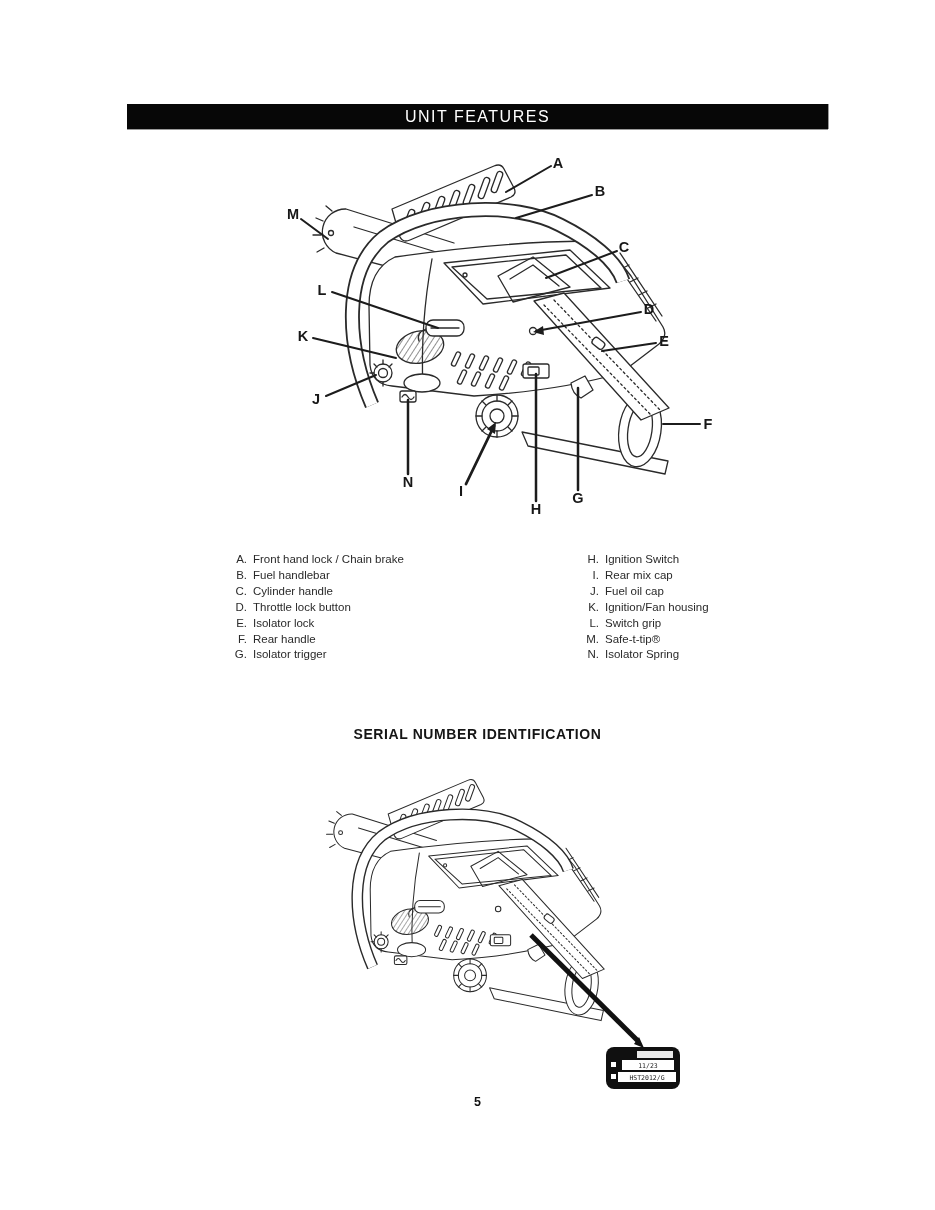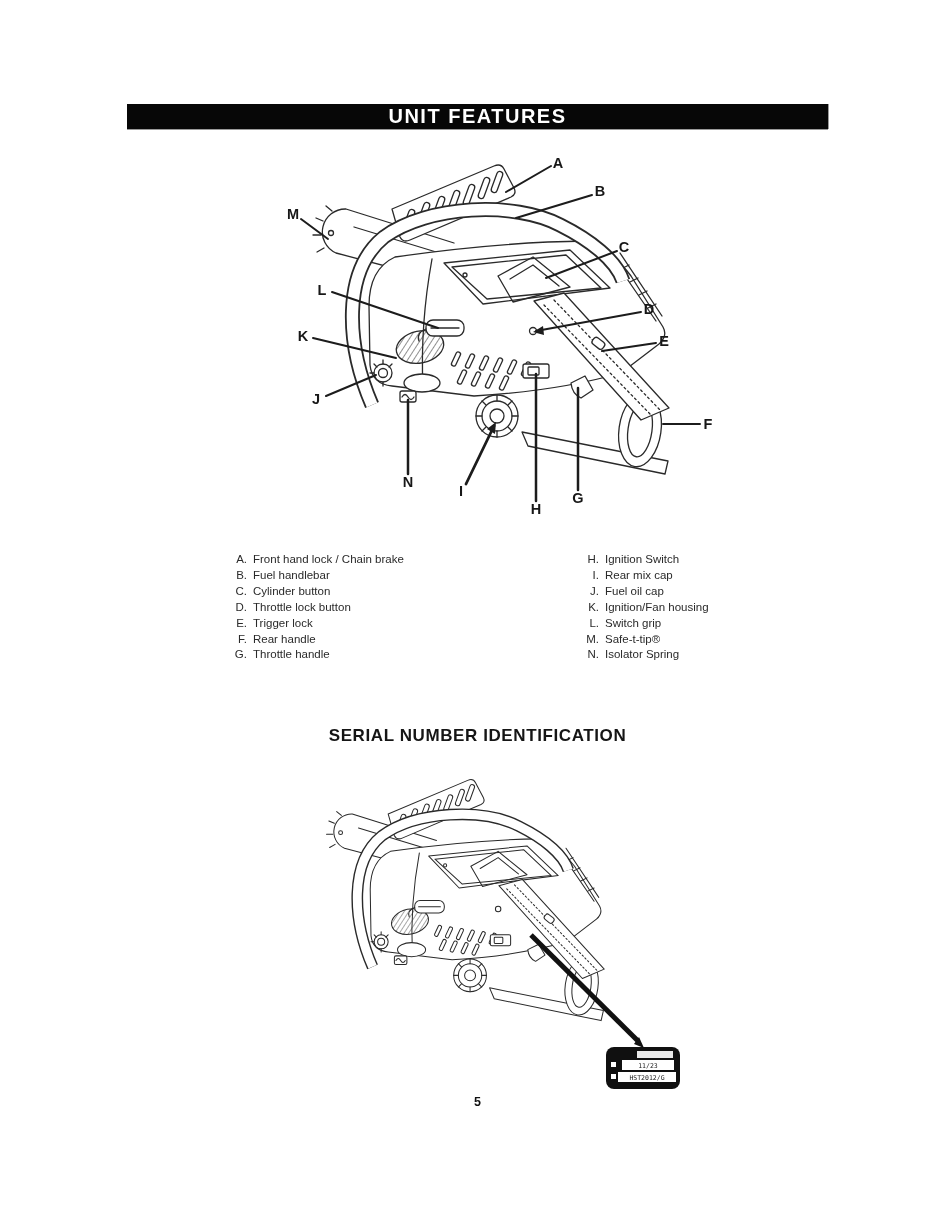"UNIT FEATURES" .hdr-bar .hdr-title { font-size: 20px -> 16px; font-weight: bold -> normal }
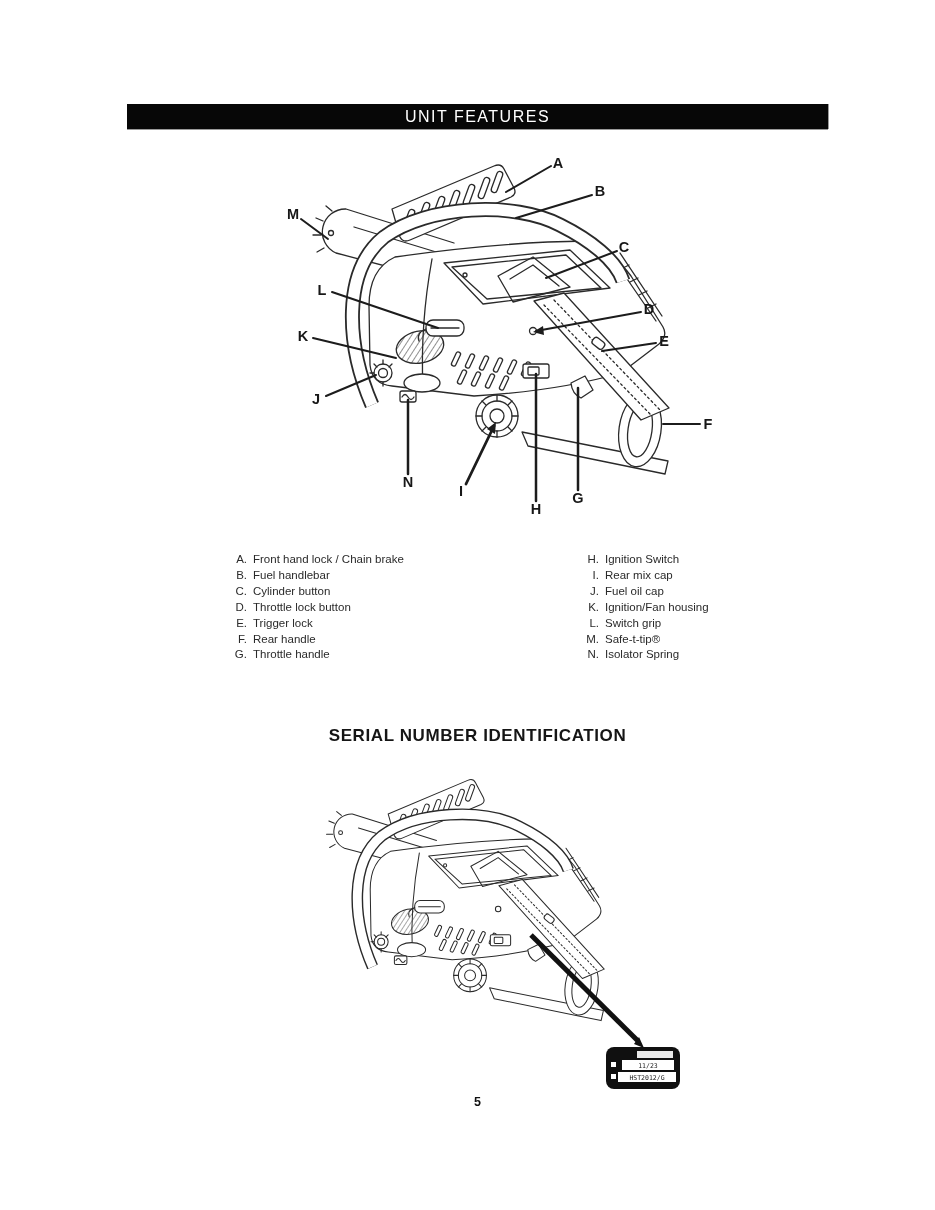"Cylinder button" span { text: button -> handle }
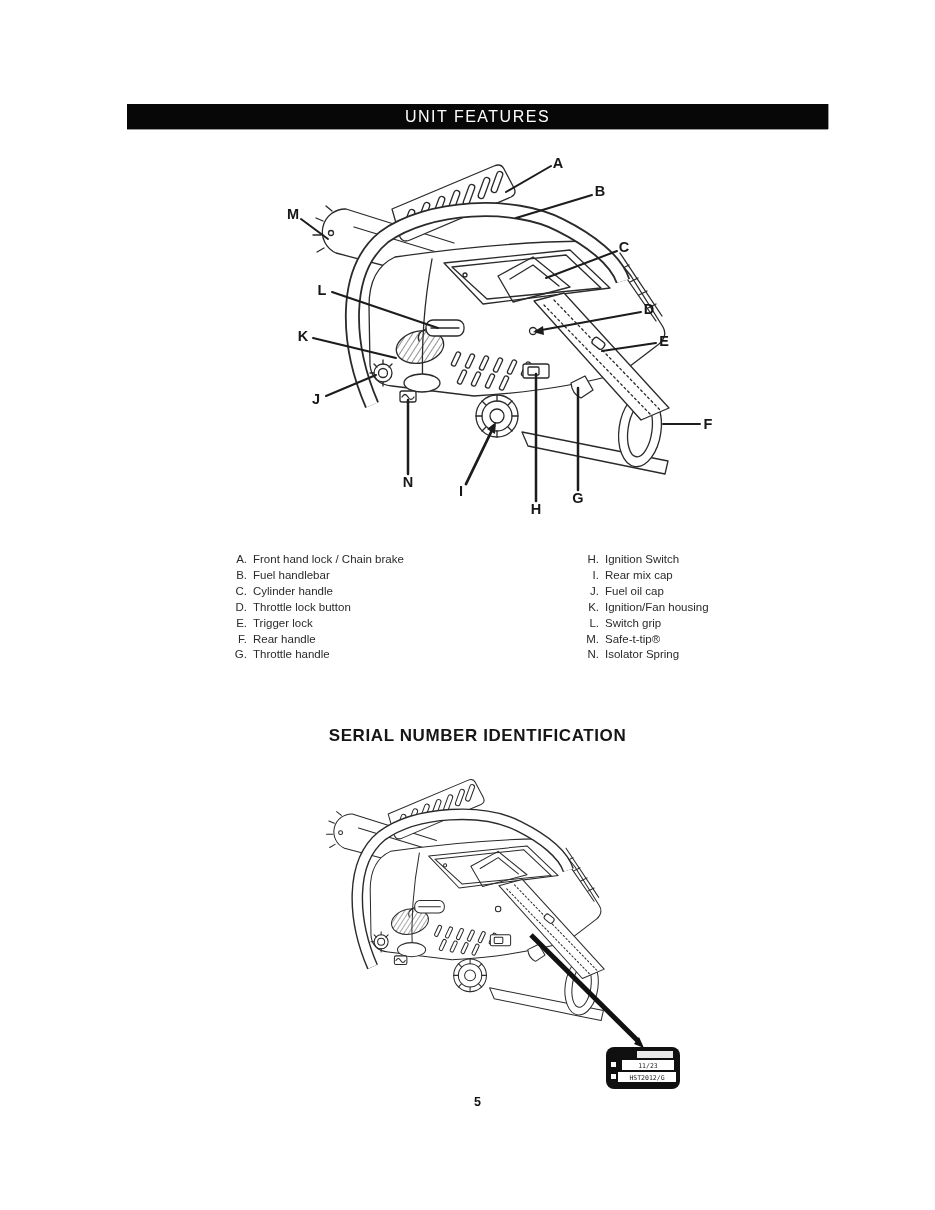"Trigger lock" span { text: Trigger -> Isolator }
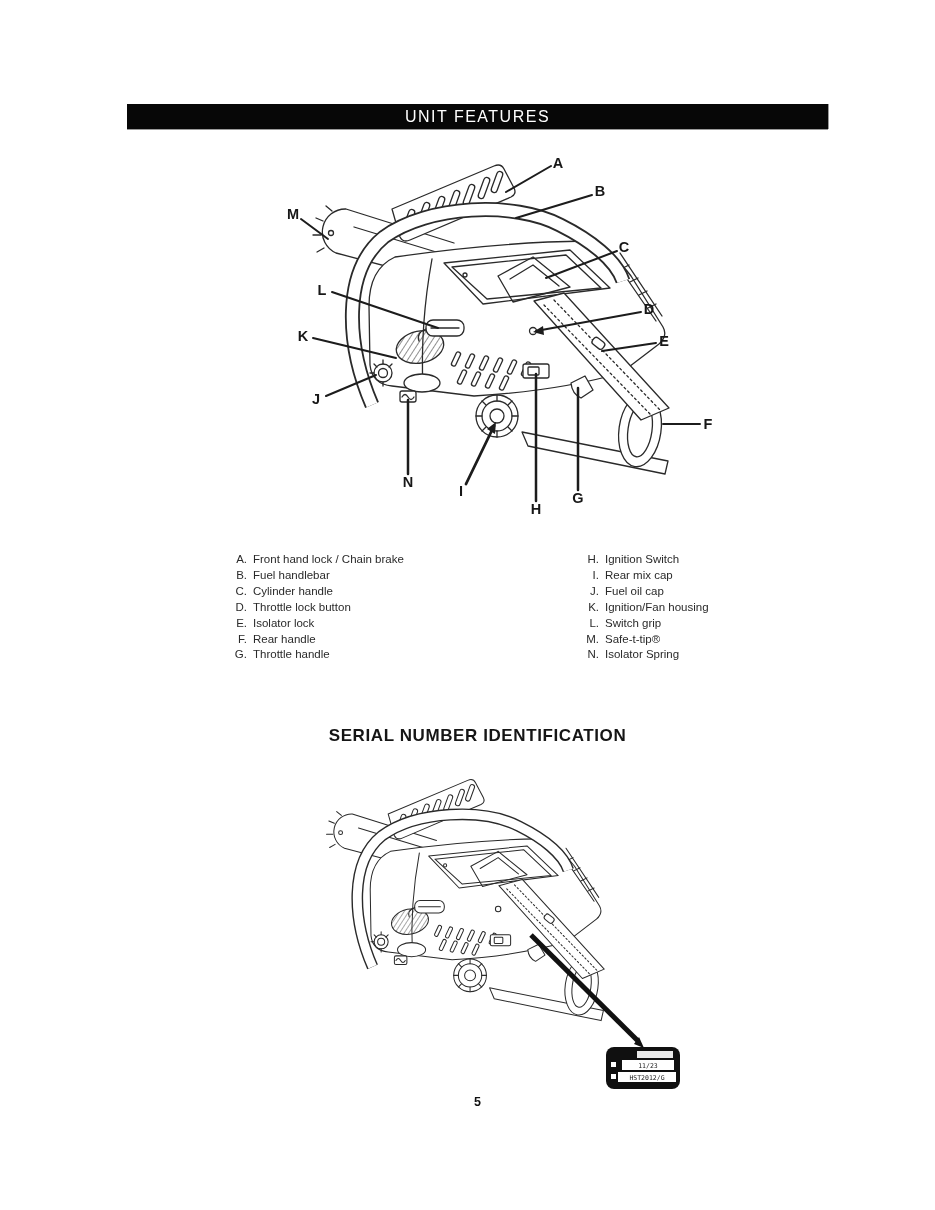"Throttle handle" span { text: Throttle handle -> Isolator trigger }
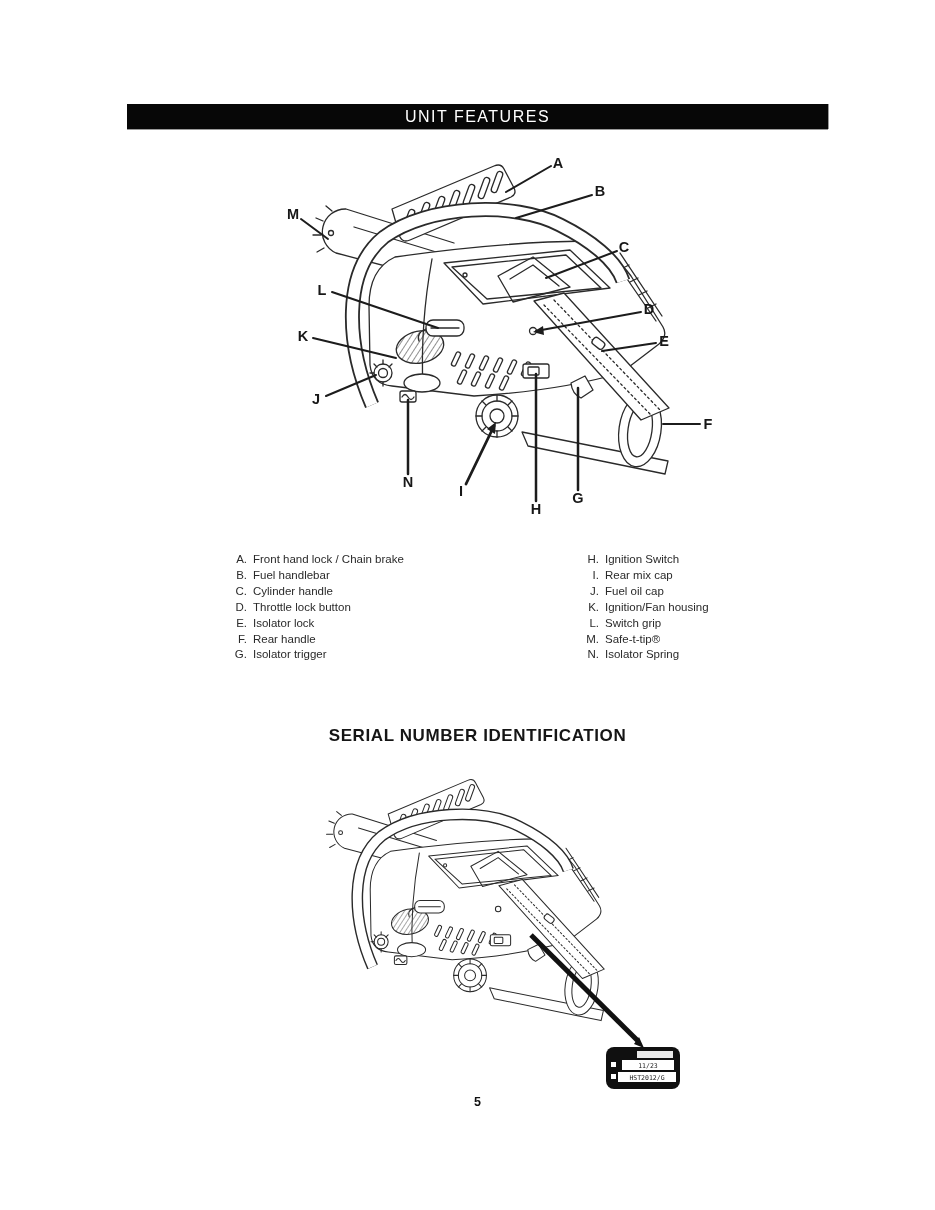"SERIAL NUMBER IDENTIFICATION" .h2 { font-size: 17px -> 14px }
